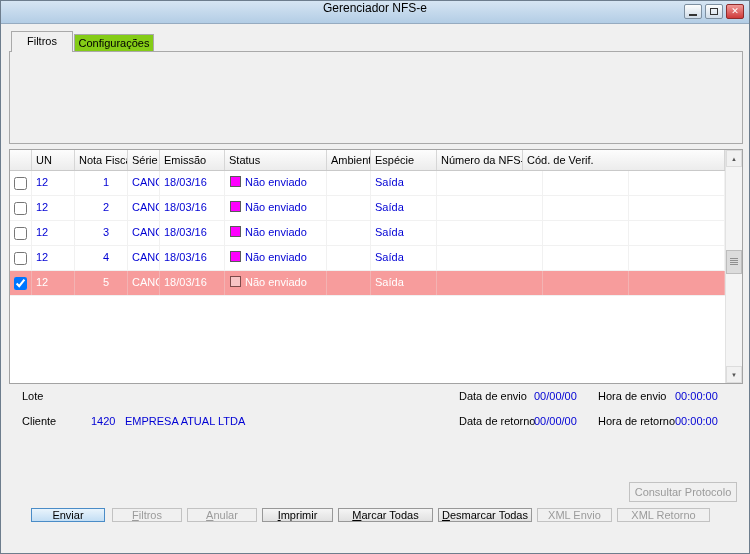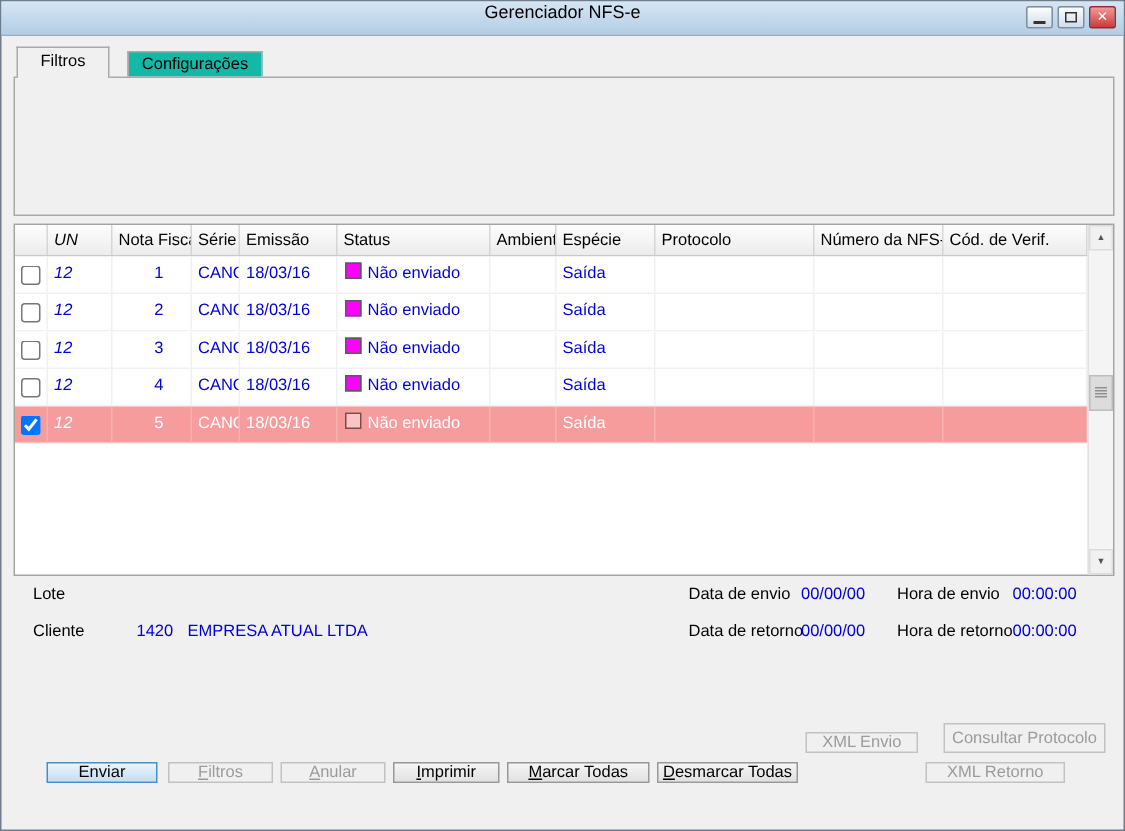"Configurações" .tab.inactive { background: #14b8a6 -> #84cc16; left: 84px -> 73px; width: 90px -> 80px }
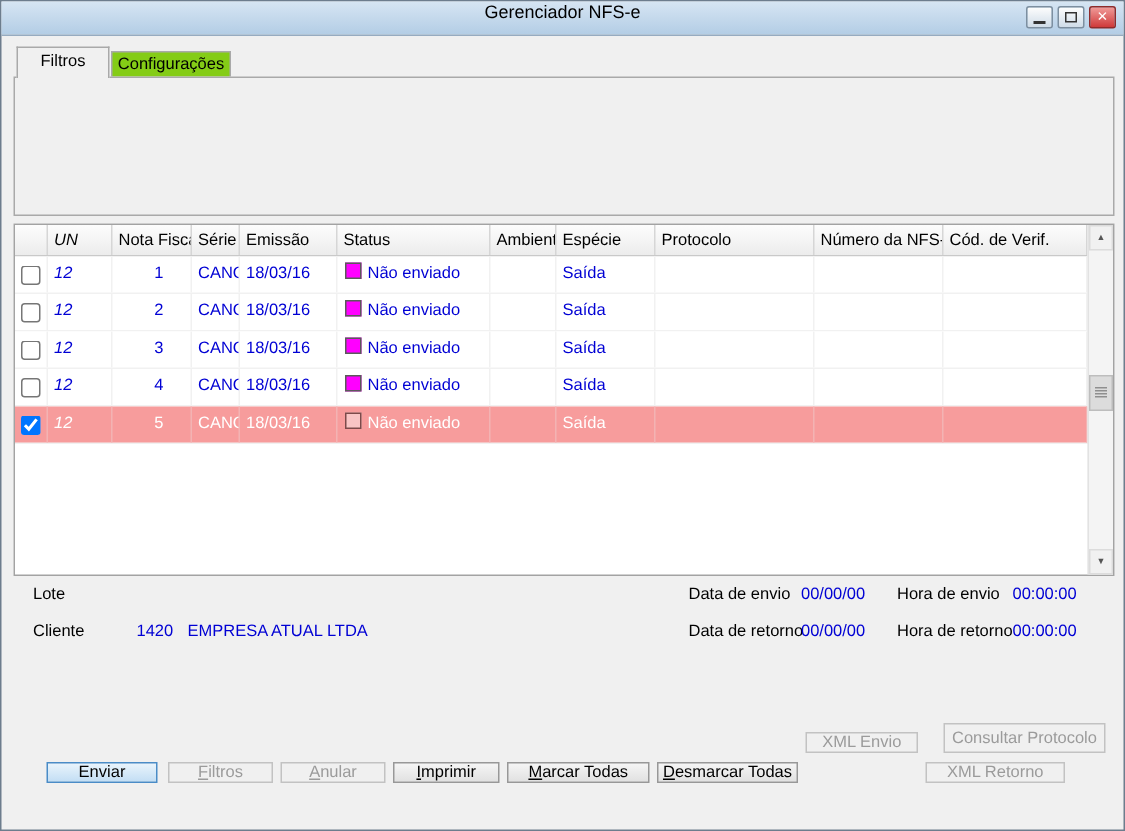"UN" .w-un { font-style: italic -> none }
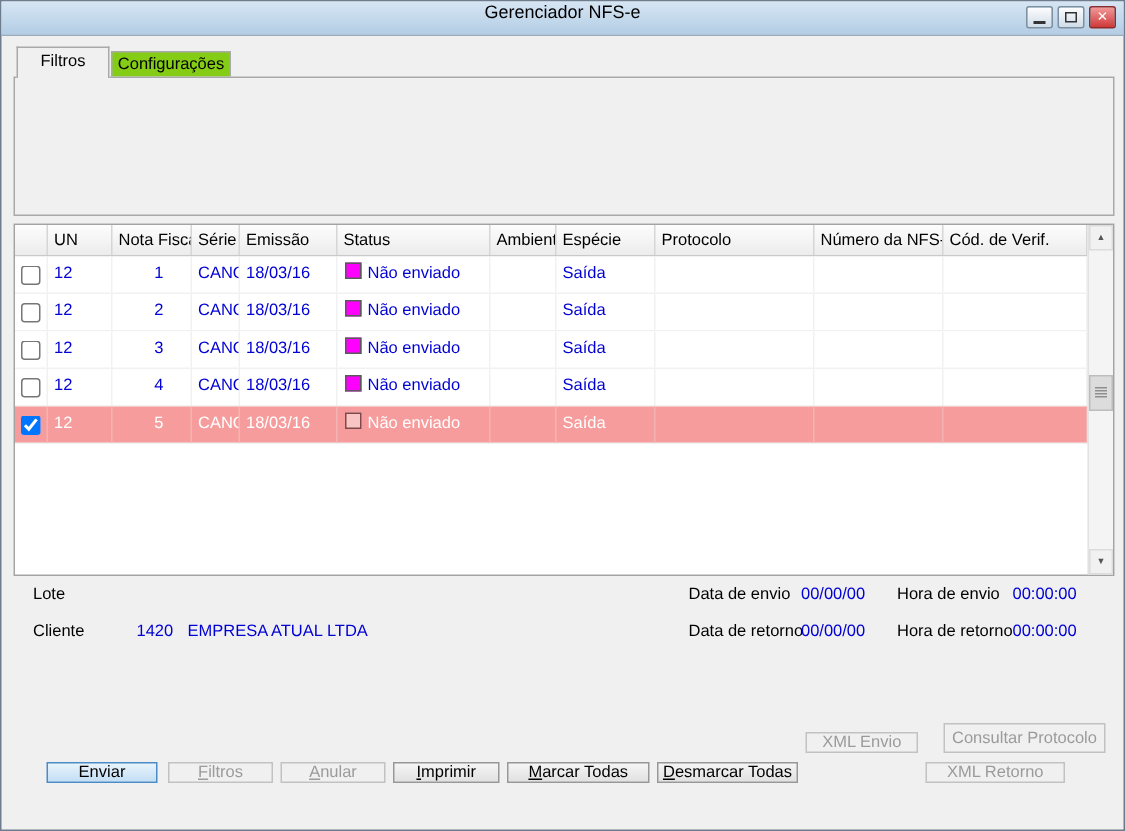"Protocolo" div.hcell { html: <div>Protocolo</div> -> none }
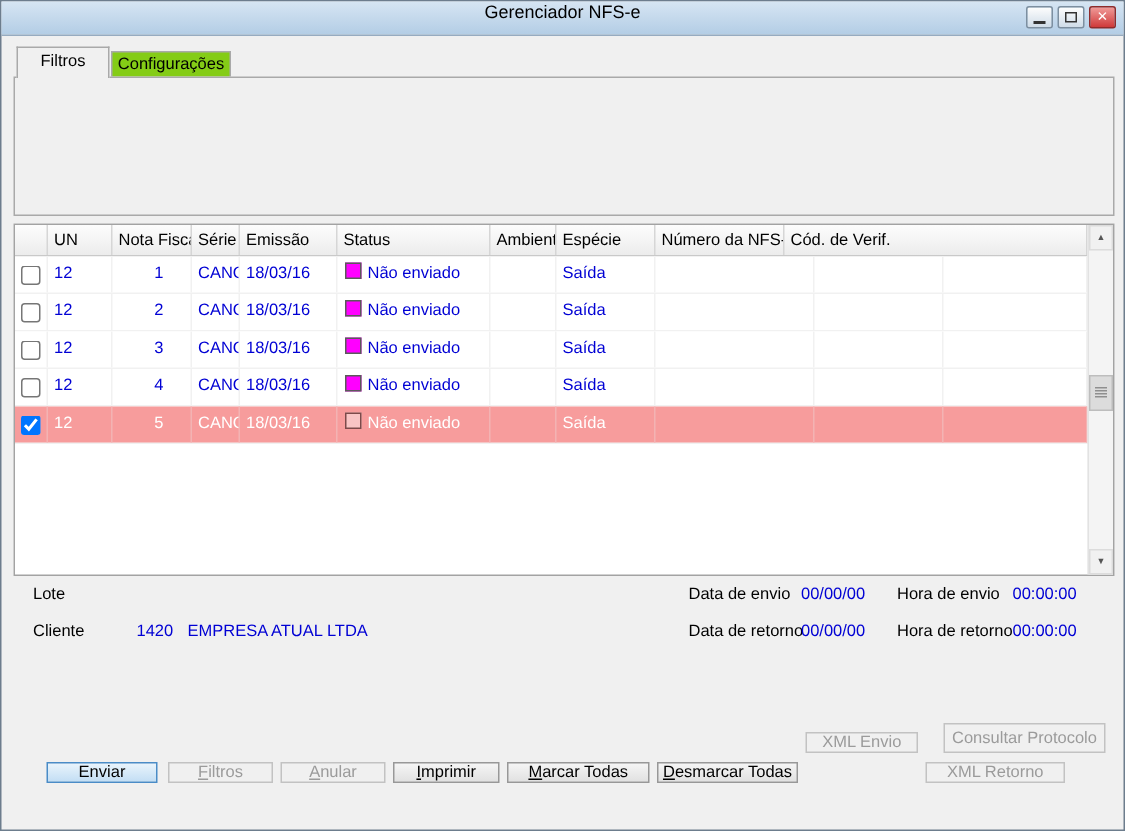"XML Envio" button.btn { top: 487px -> 507px }
